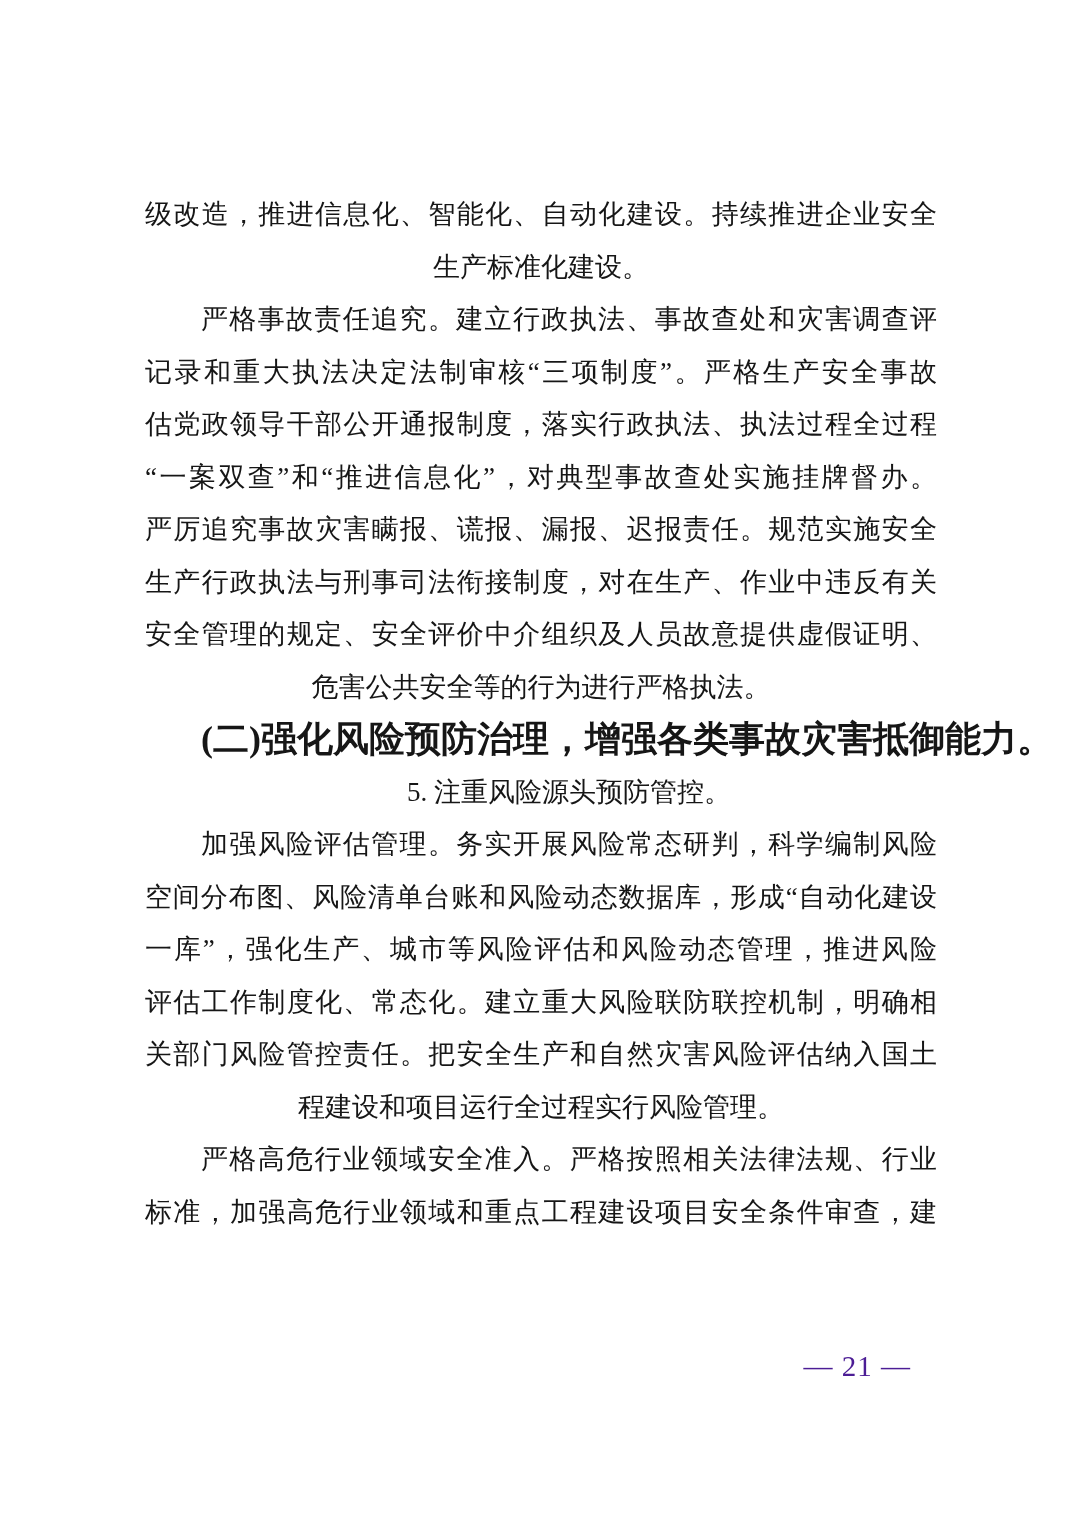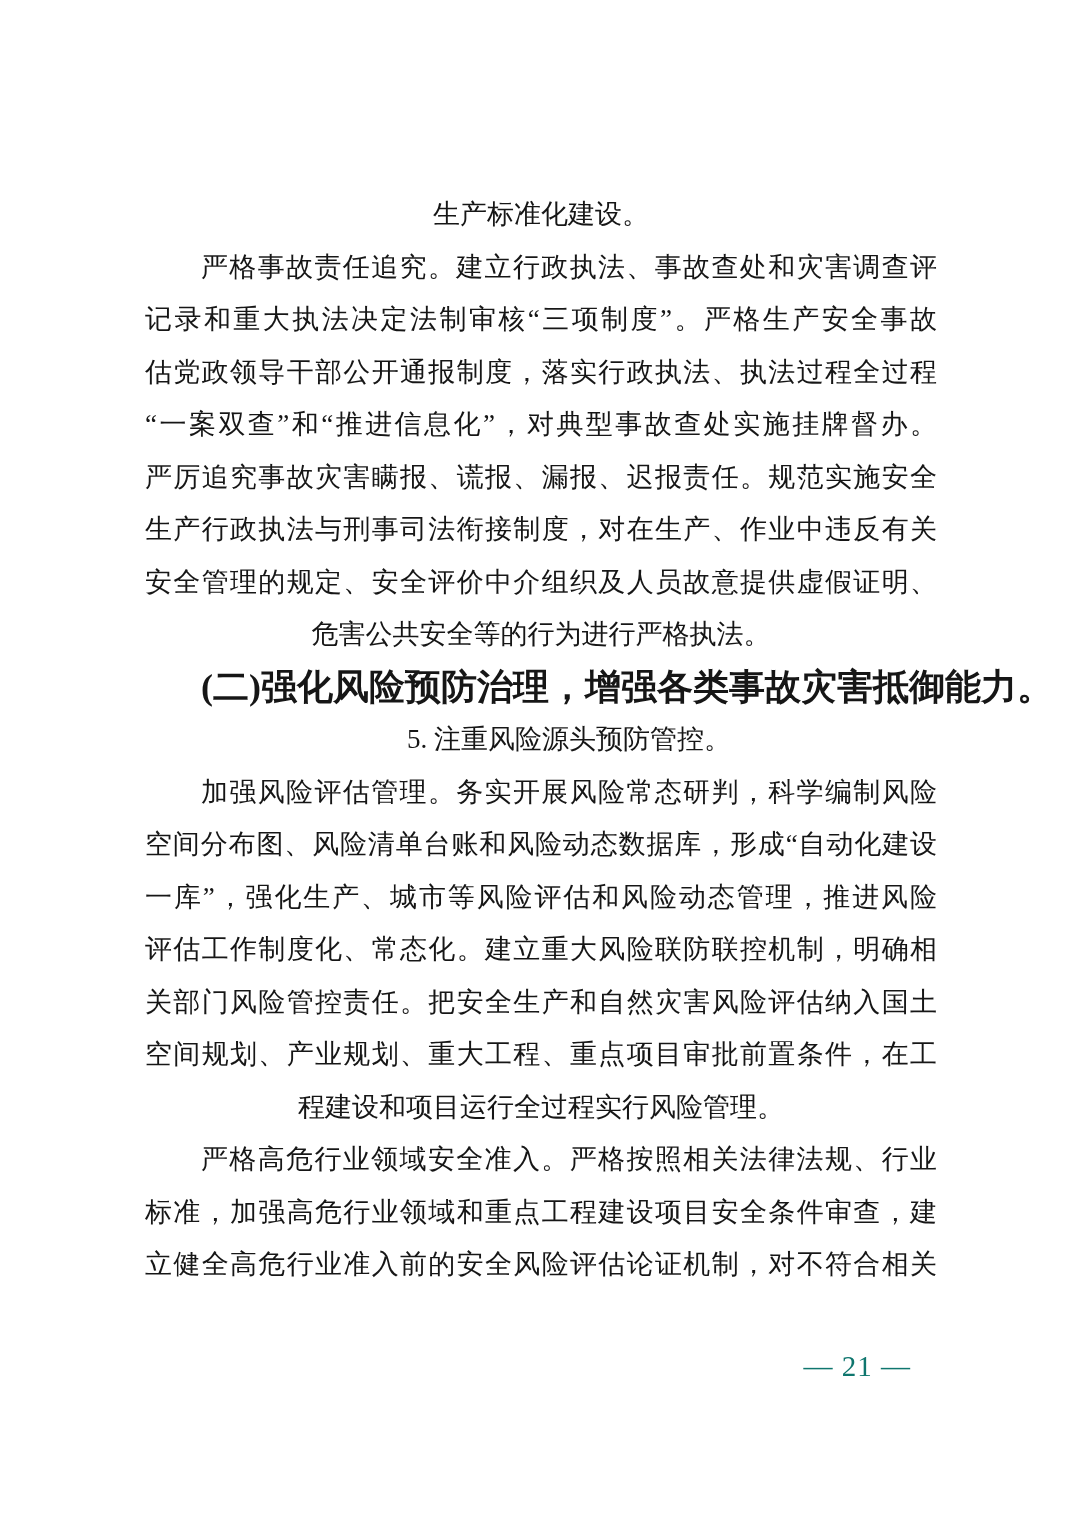"级改造，推进信息化、智能化、自动化建设。持续推进企业安全" div.line { html: none -> <div>级改造，推进信息化、智能化、自动化建设。持续推进企业安全</div> }
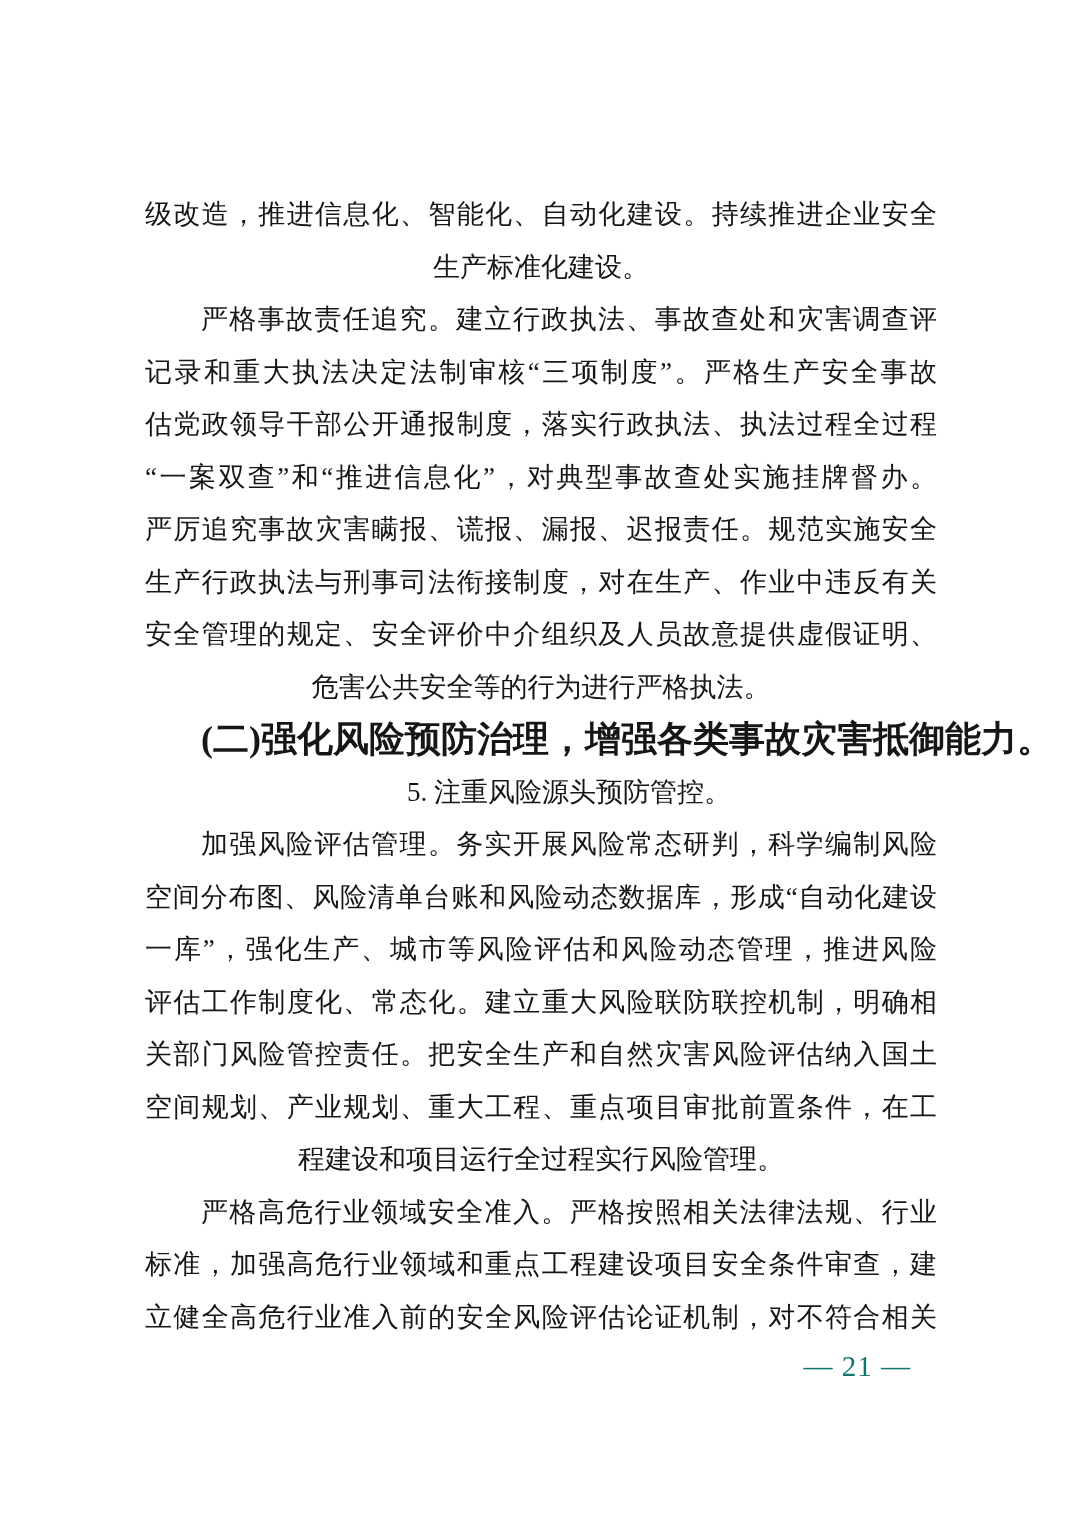"空间规划、产业规划、重大工程、重点项目审批前置条件，在工" div.line { html: <div>空间规划、产业规划、重大工程、重点项目审批前置条件，在工</div> -> none }
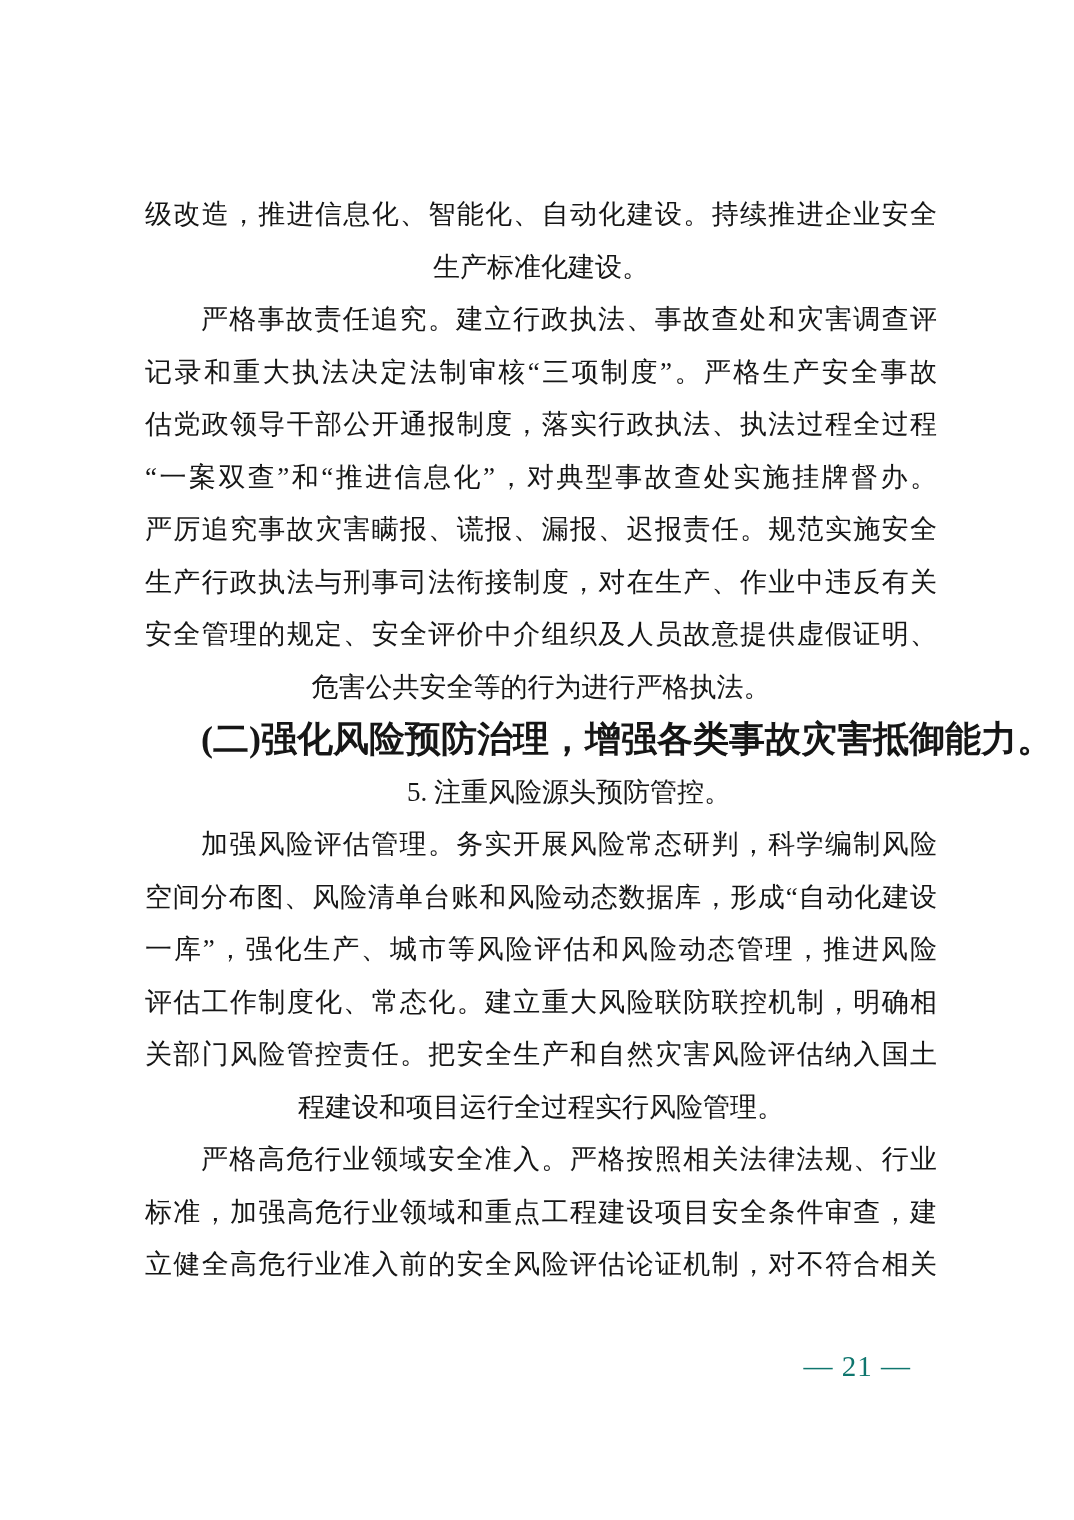"立健全高危行业准入前的安全风险评估论证机制，对不符合相关" div.line { html: <div>立健全高危行业准入前的安全风险评估论证机制，对不符合相关</div> -> none }
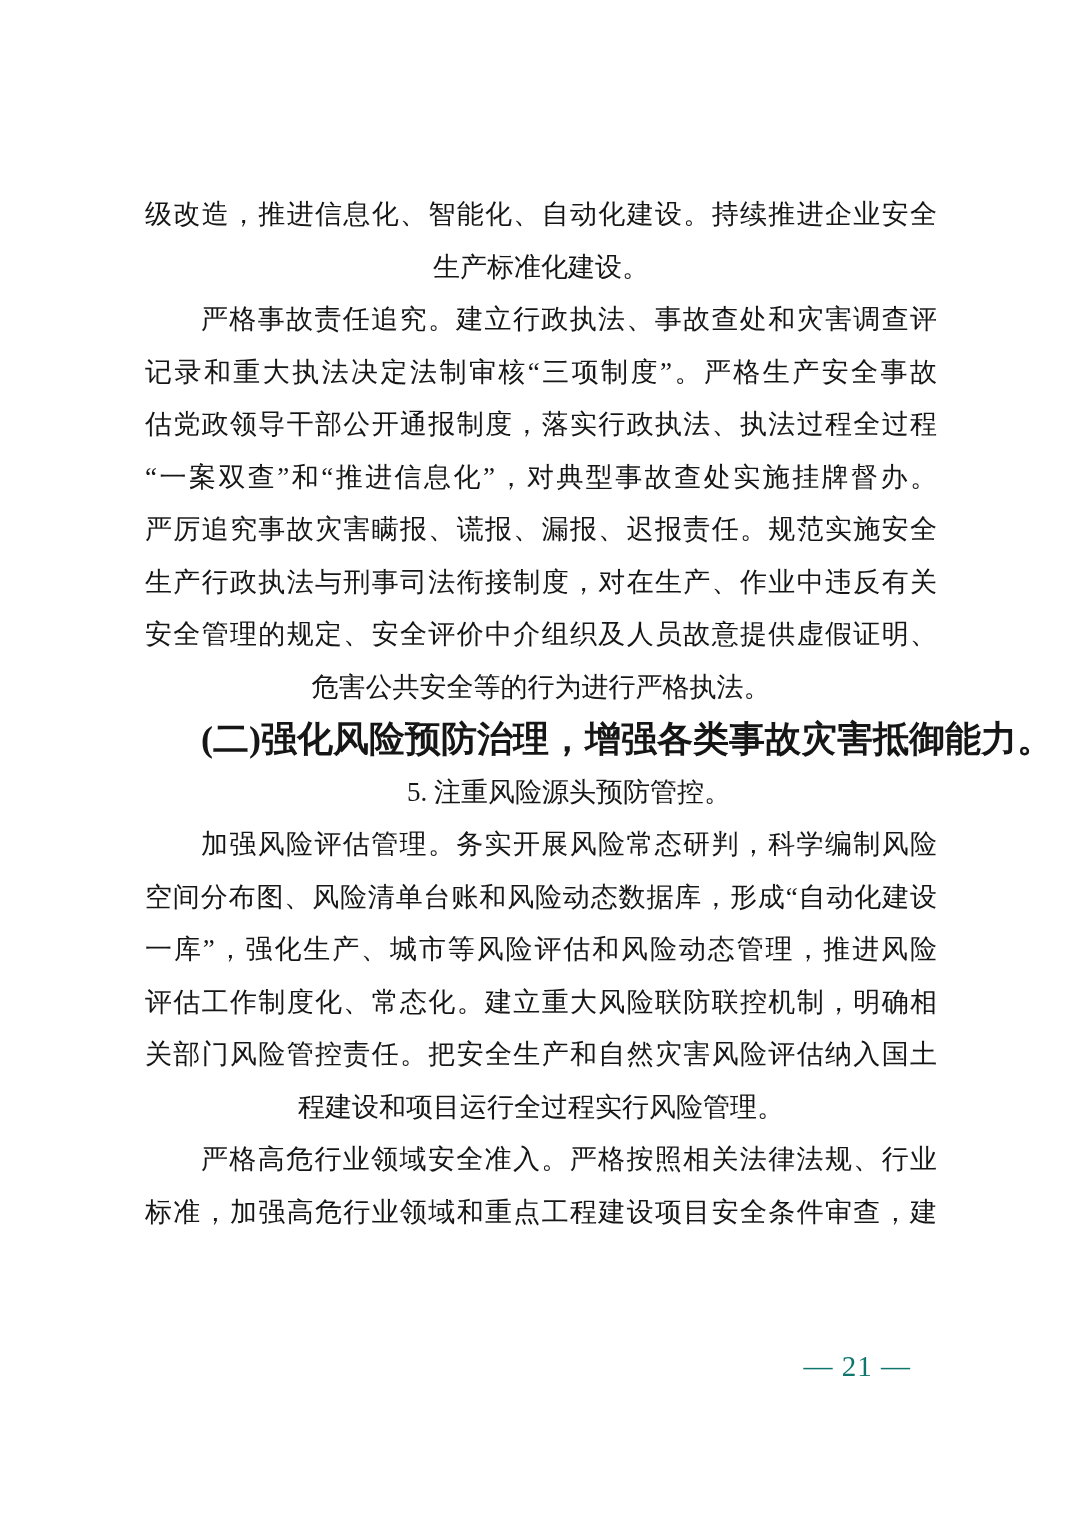"— 21 —" .footer { color: #0f766e -> #4c1d95 }
